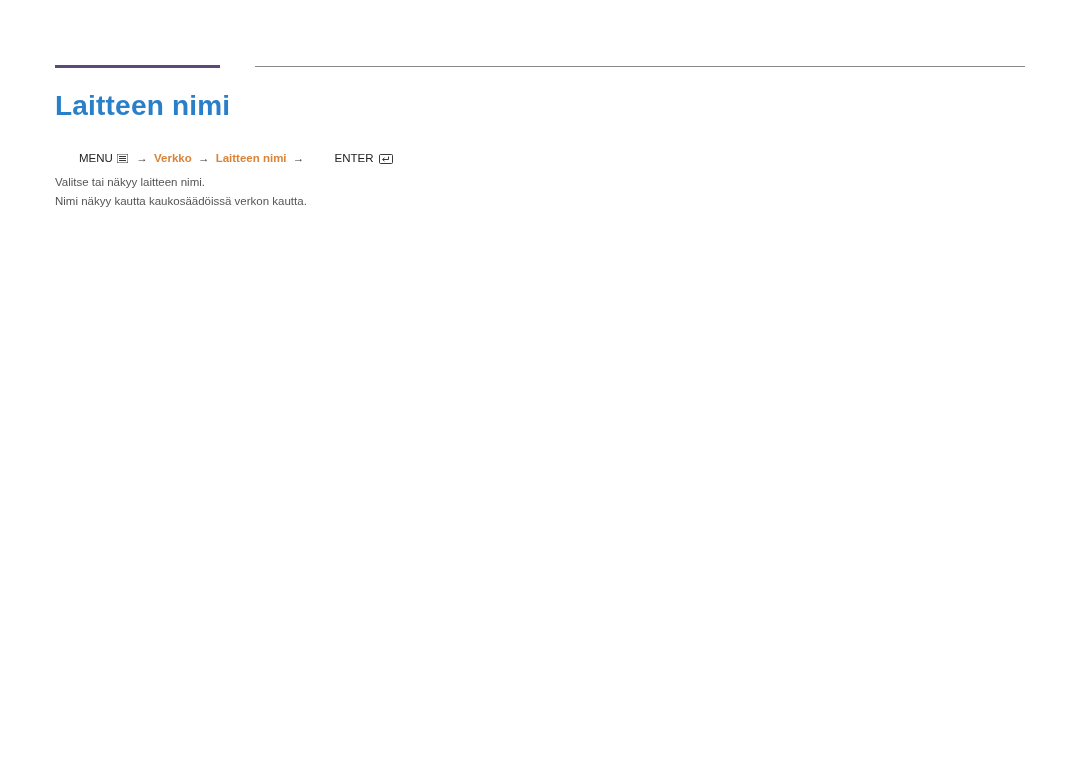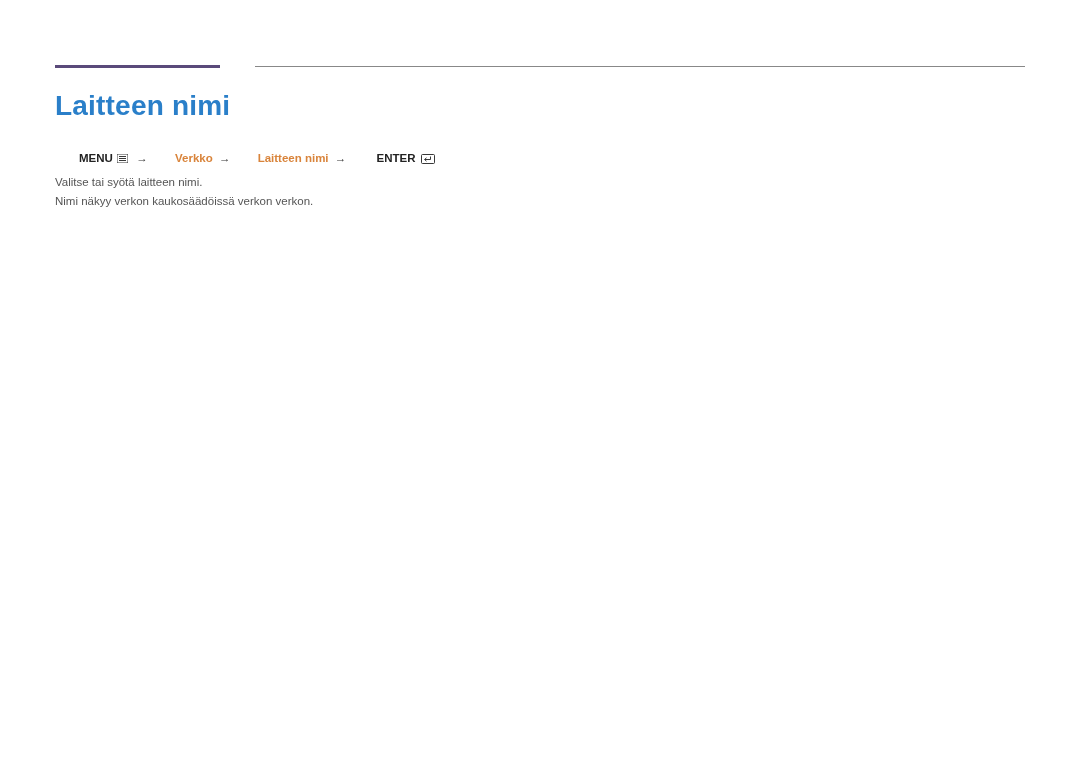"MENU" .breadcrumb .bc-bold { font-weight: 700 -> 400 }
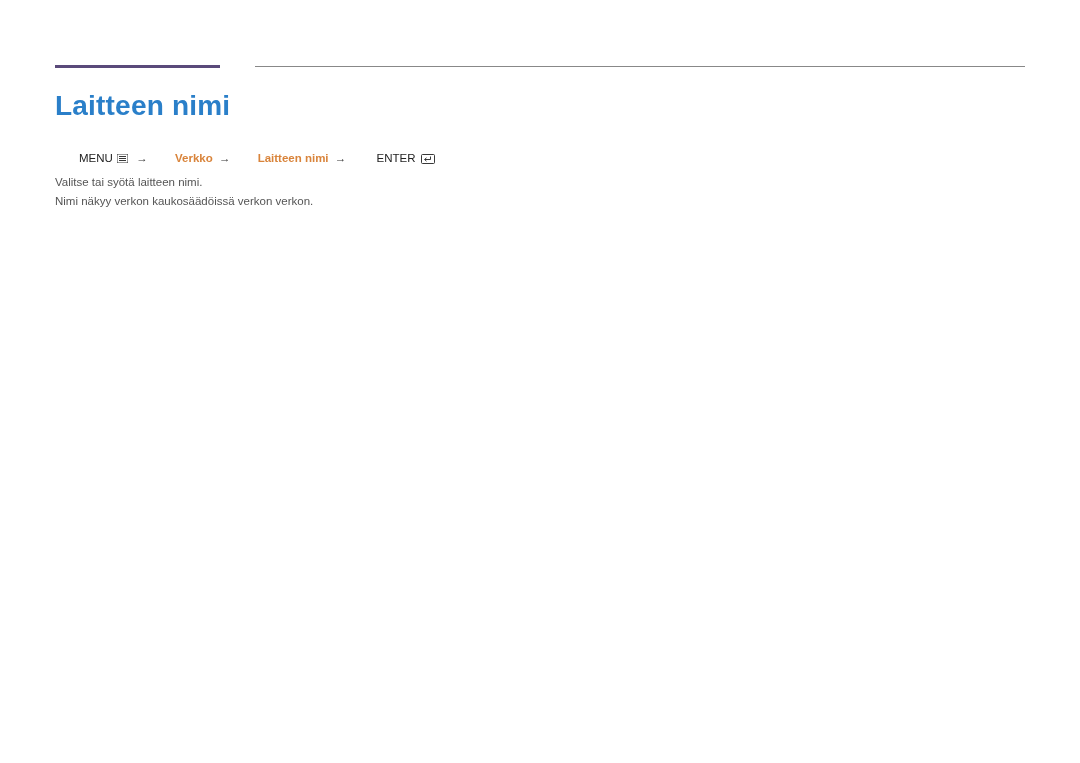"Verkko" .breadcrumb .bc-highlight { margin-left: 21px -> none }
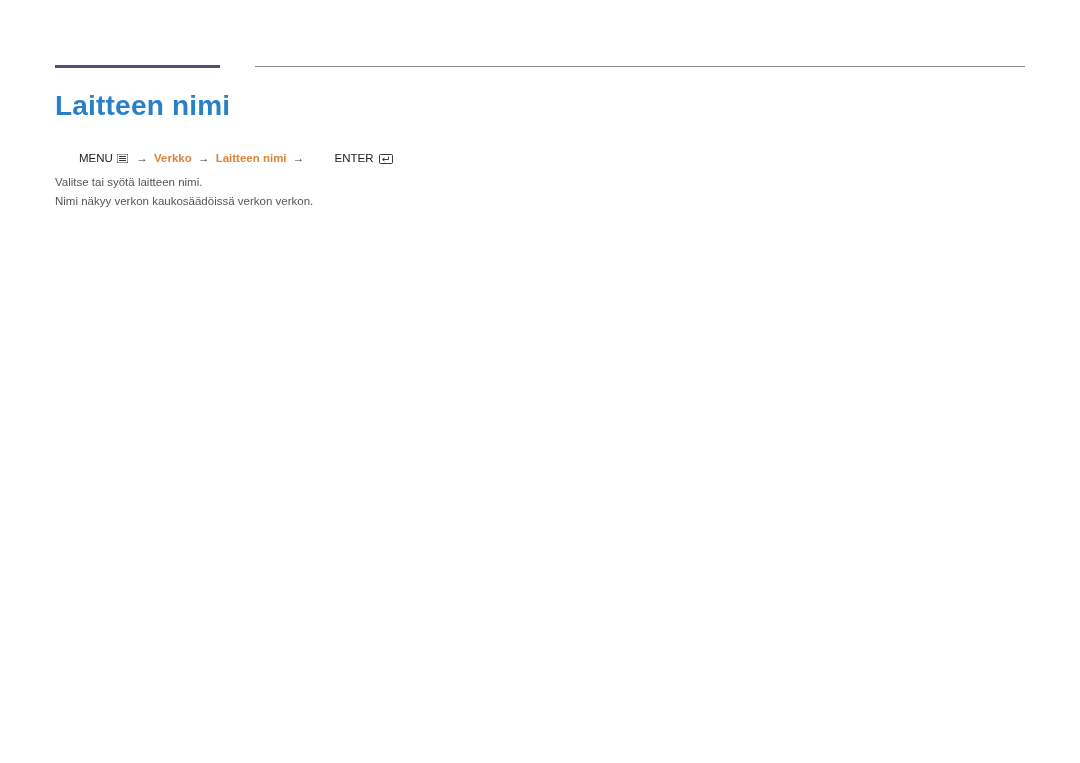"Valitse tai syötä laitteen nimi." div.body-text { text: syötä -> näkyy }
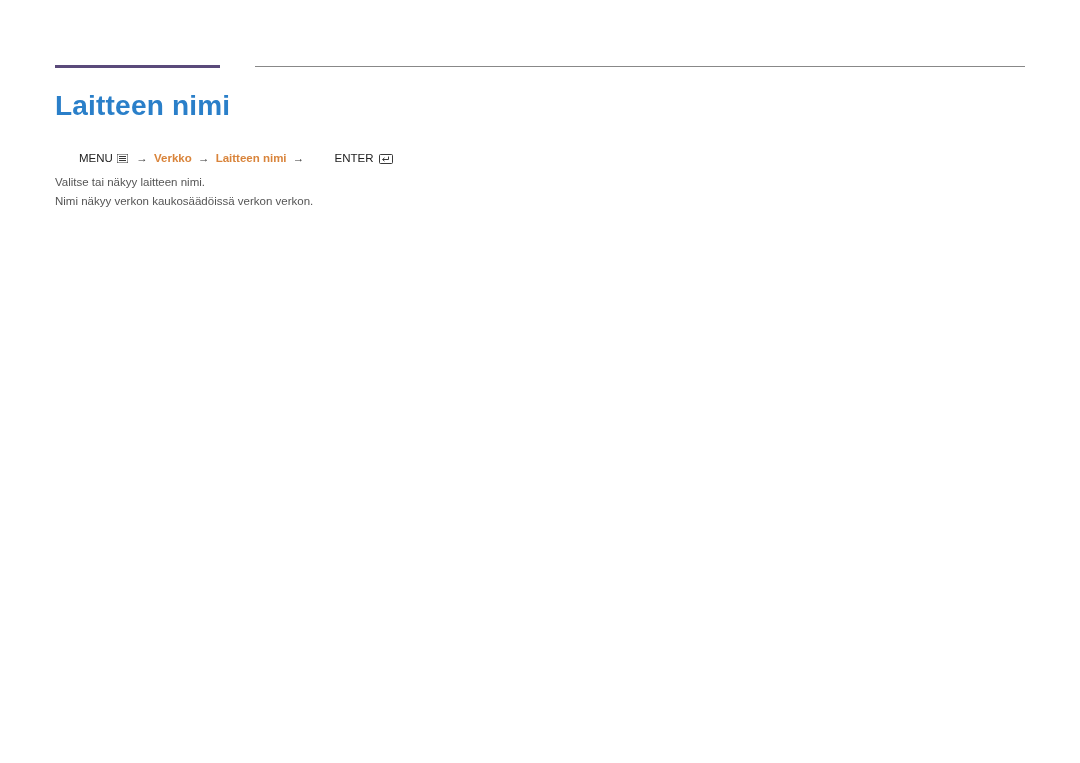"Nimi näkyy verkon kaukosäädöissä verkon" div.body-text { text: verkon kaukosäädöissä verkon verkon -> kautta kaukosäädöissä verkon kautta }
